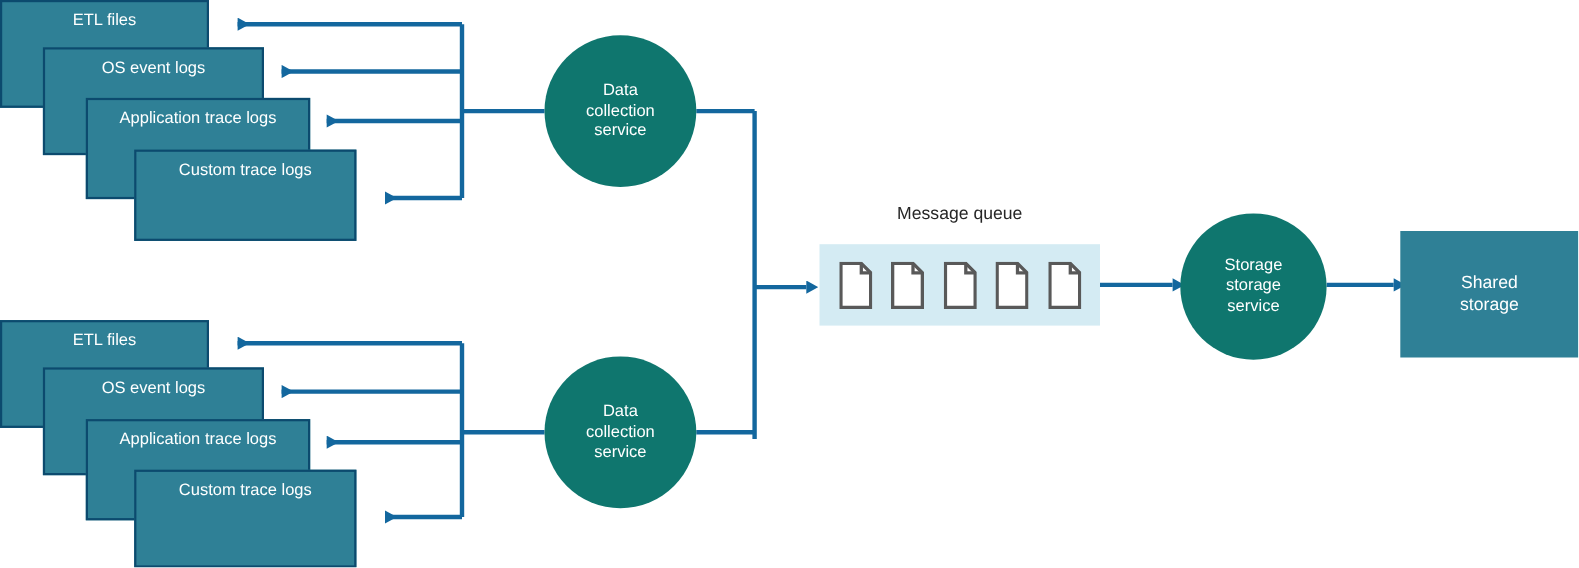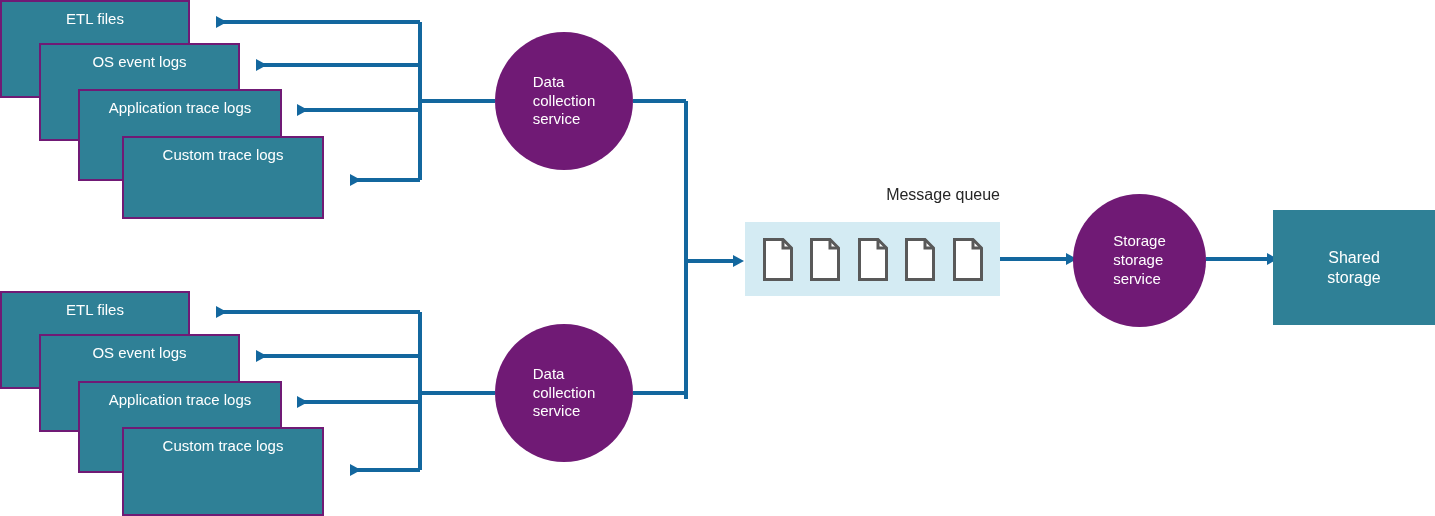"ETL files" .log-box { border: 2px solid #701a75 -> 2px solid #0c4a6e }
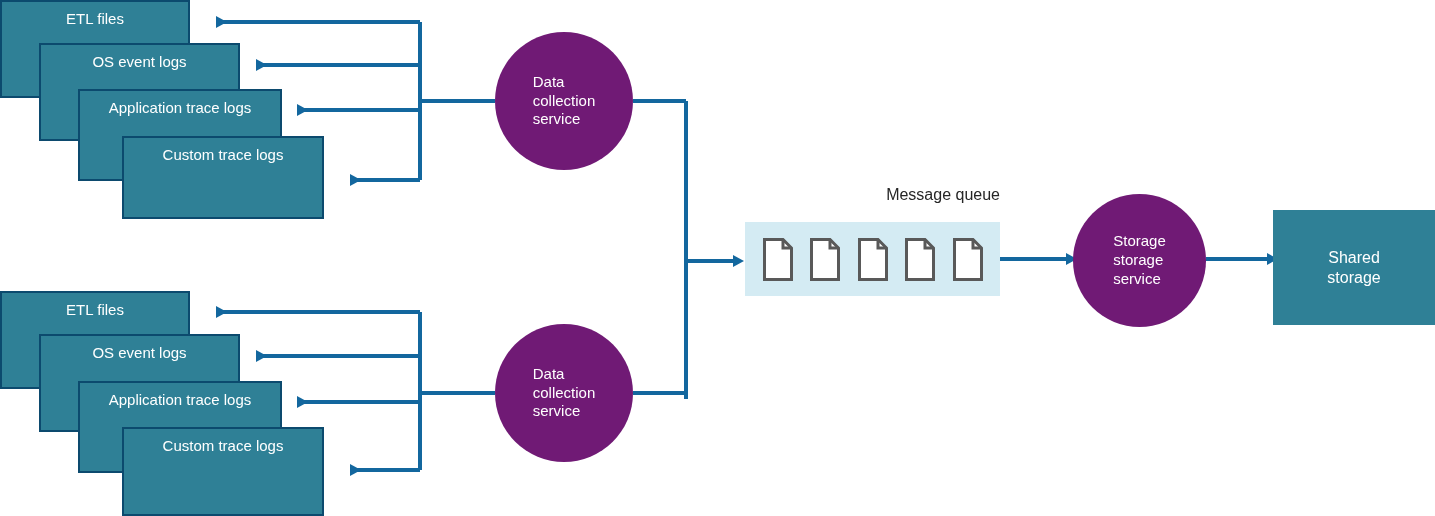"Data" .node-circle { background: #701a75 -> #0f766e; text-align: left -> center }
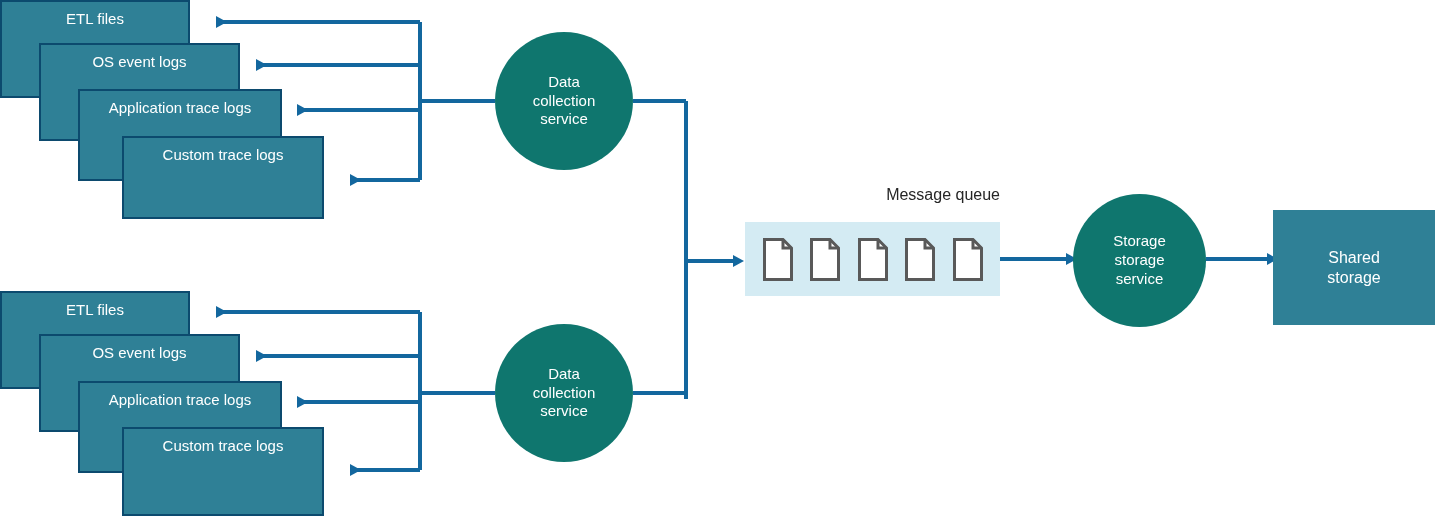"Message queue" .queue-label { text-align: right -> center }
